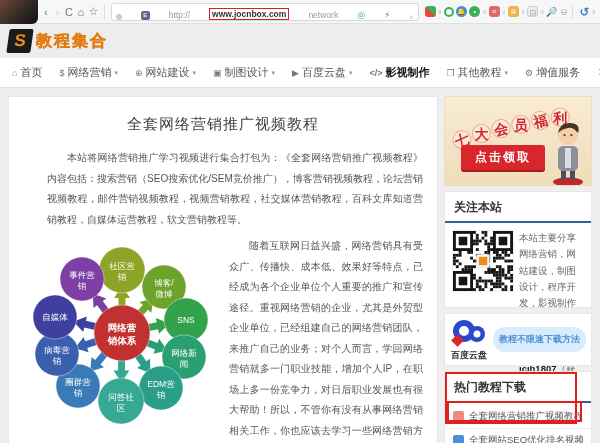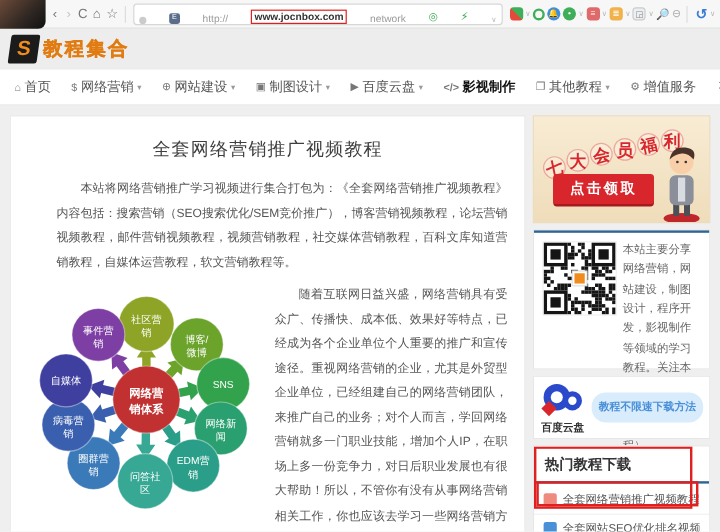"关注本站" h3 { html: none -> <h3>关注本站</h3> }
